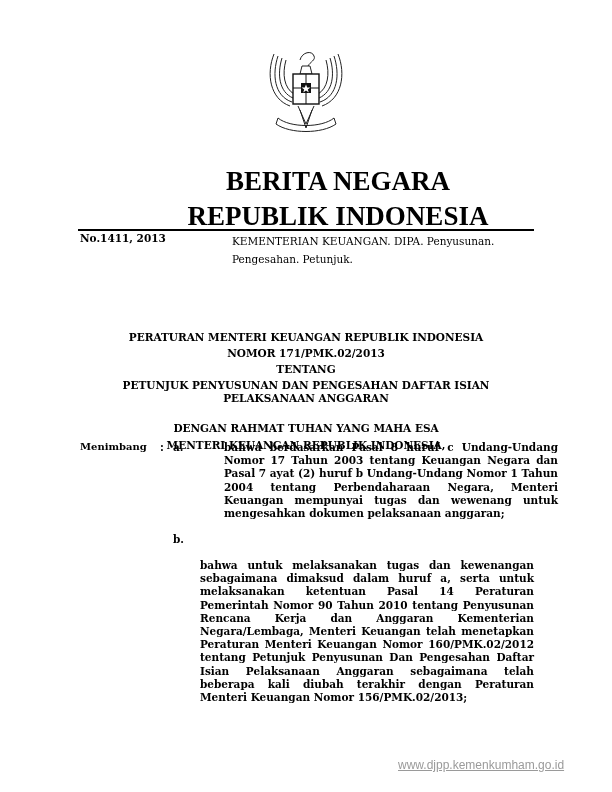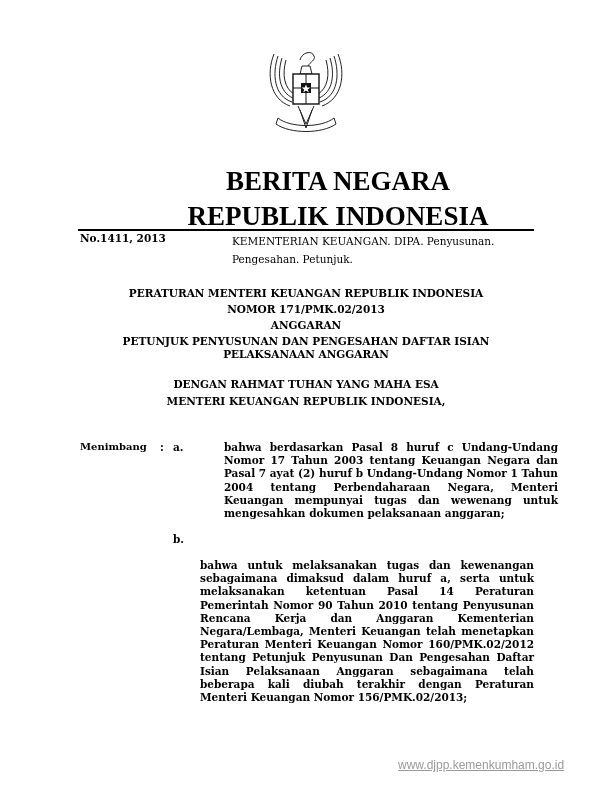"PERATURAN MENTERI KEUANGAN REPUBLIK" .center-block { margin-top: none -> 44px }
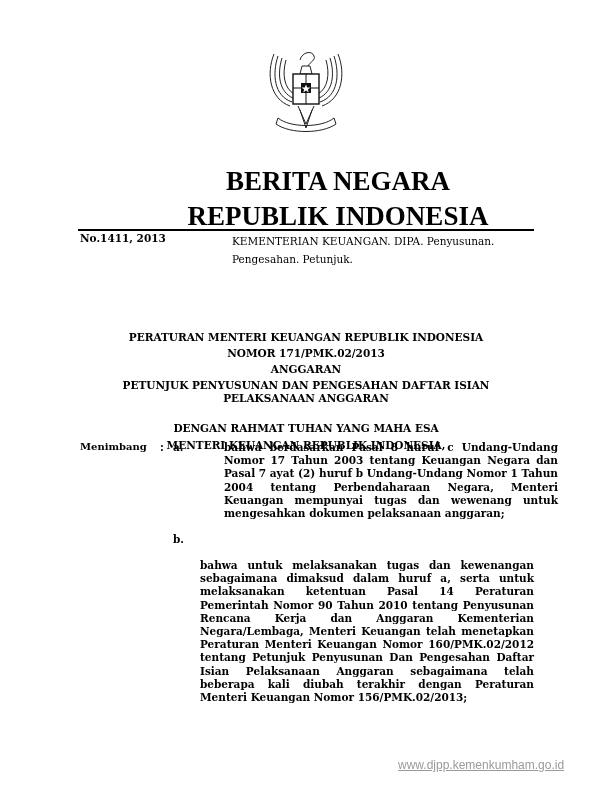"ANGGARAN" div.center-block { text: ANGGARAN -> TENTANG }
